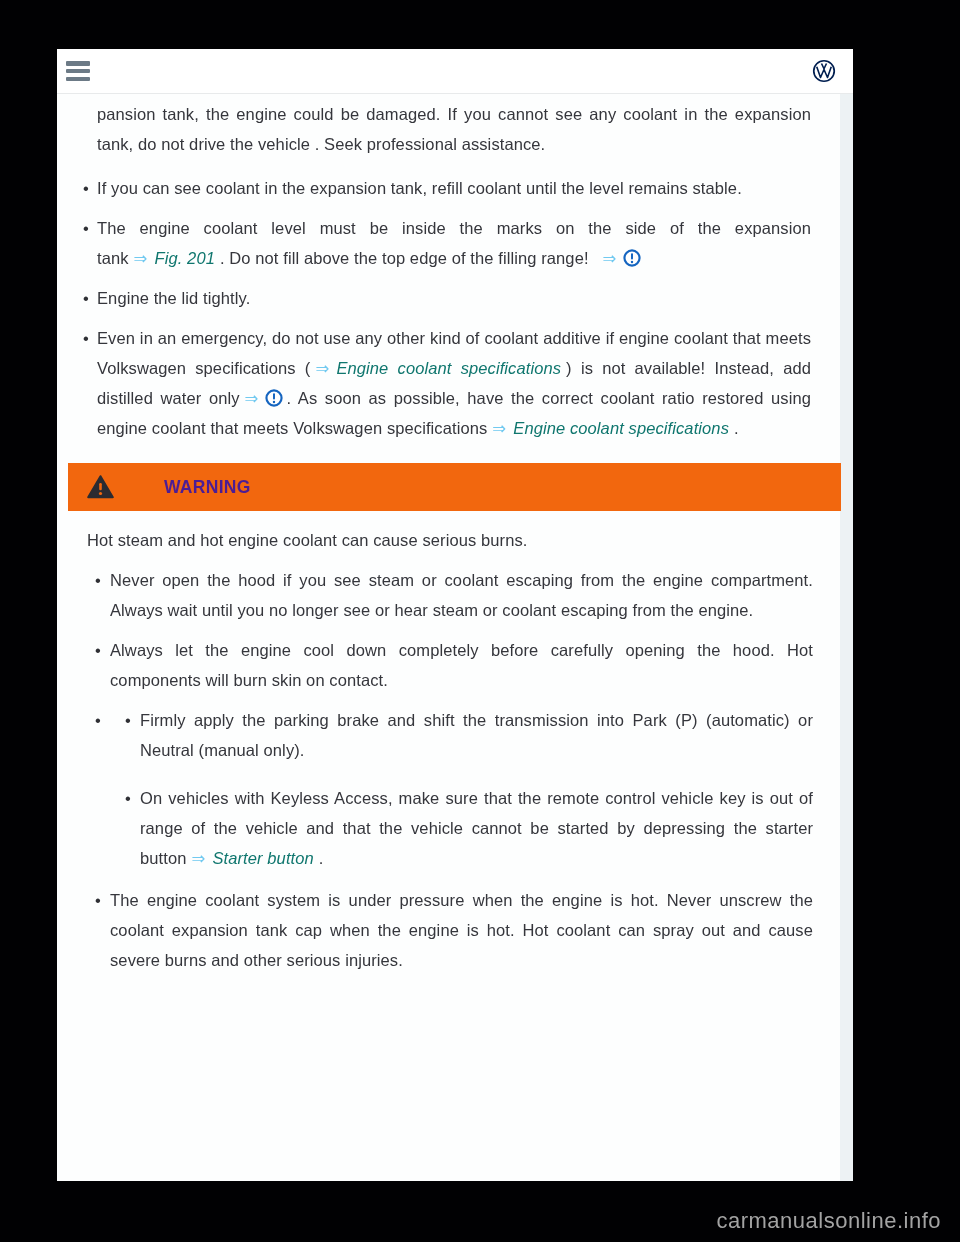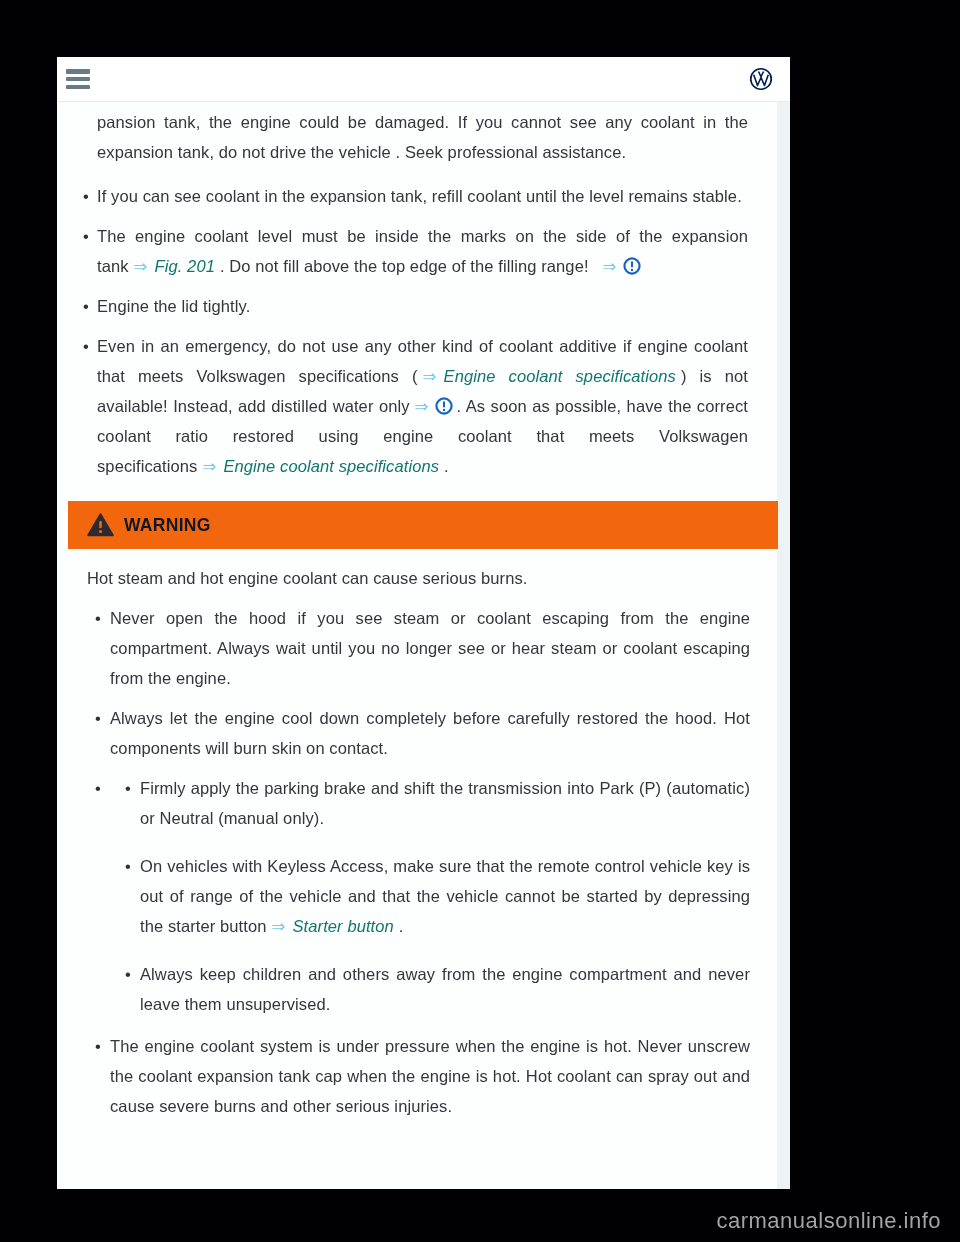"pansion tank, the engine could" .card { top: 57px -> 49px; width: 733px -> 796px }
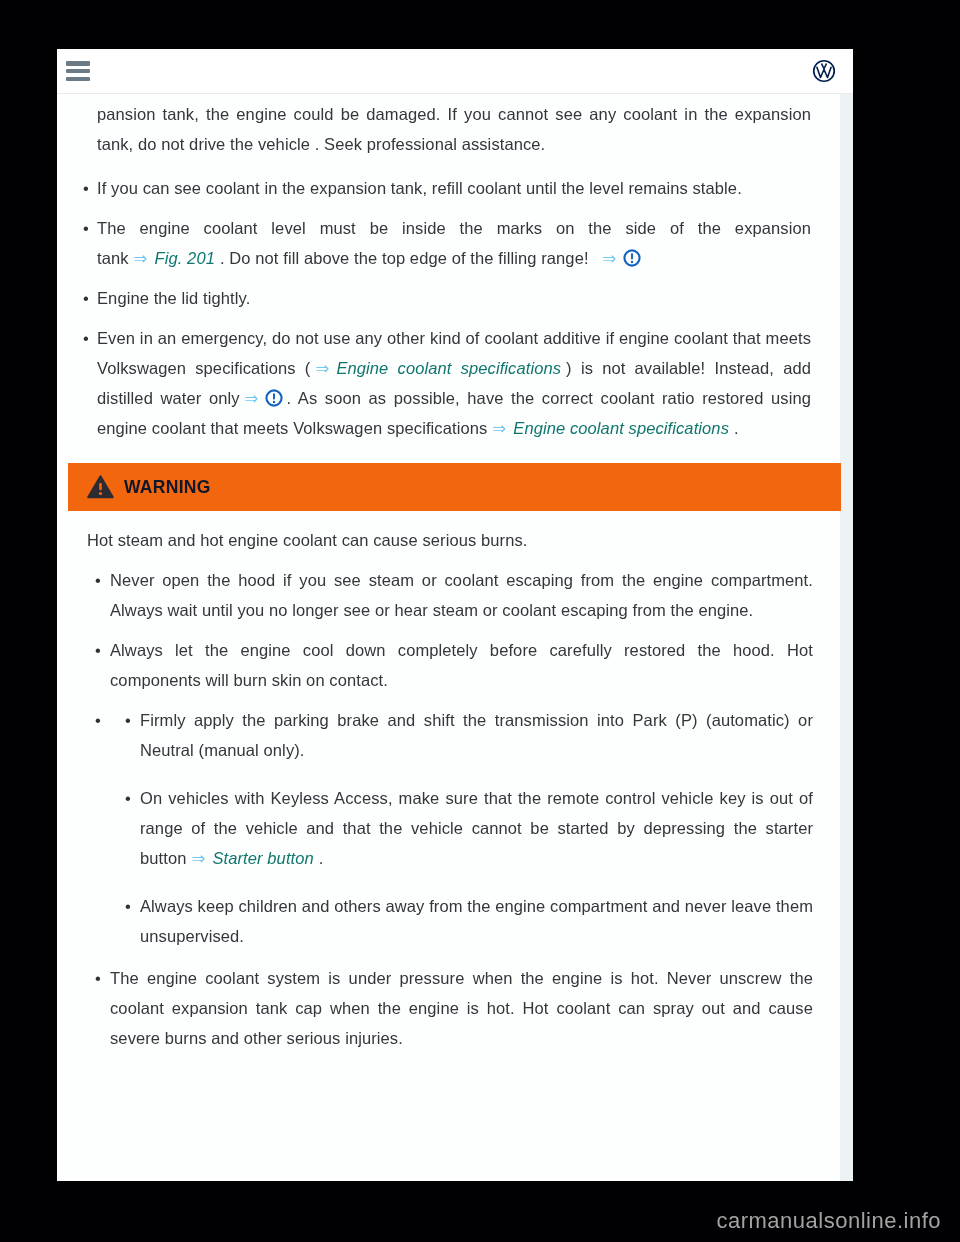"WARNING" .warn-title { color: #0f172a -> #4c1d95; margin-left: none -> 40px }
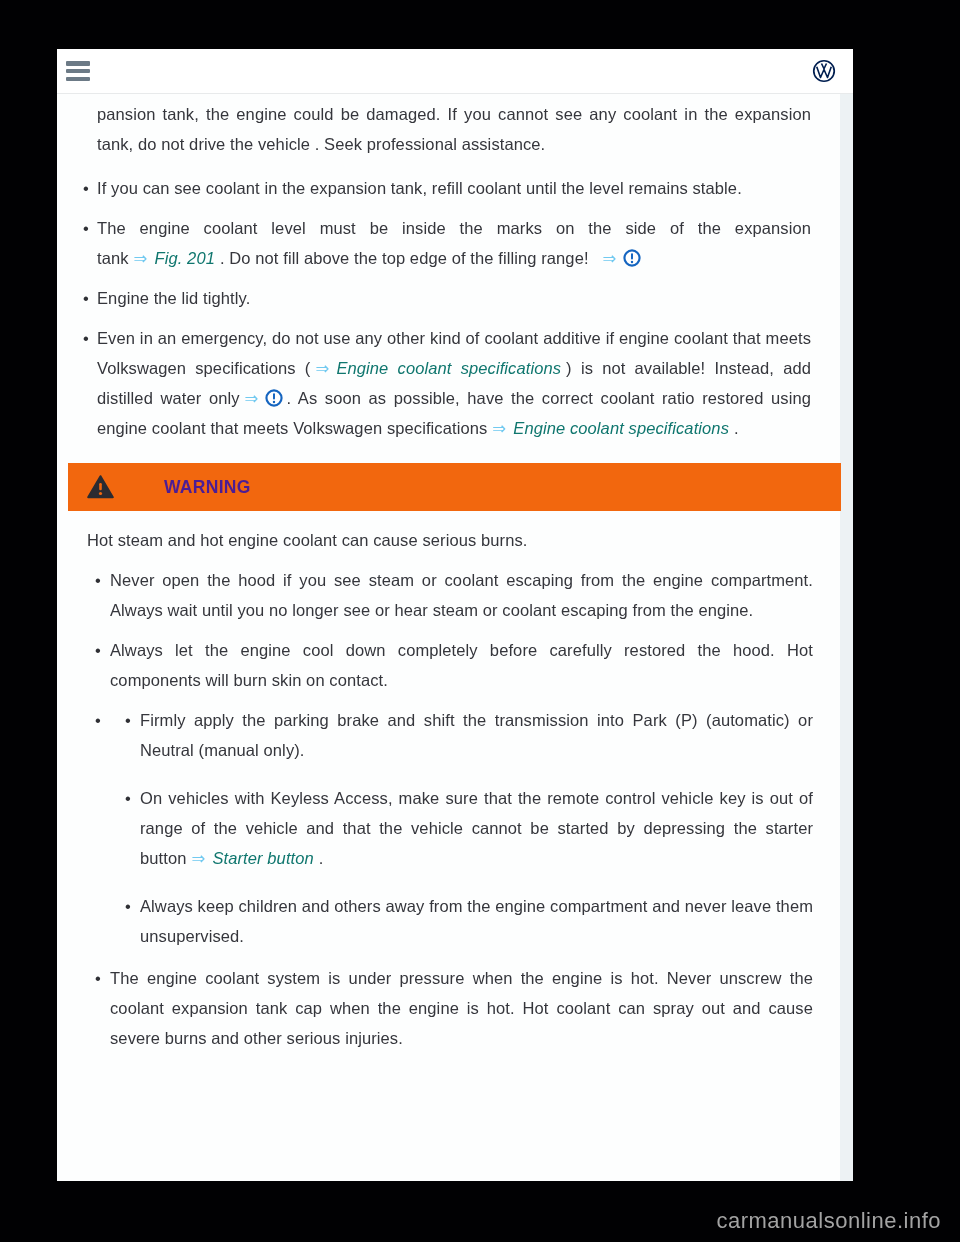"Always let the engine cool" span { text: restored -> opening }
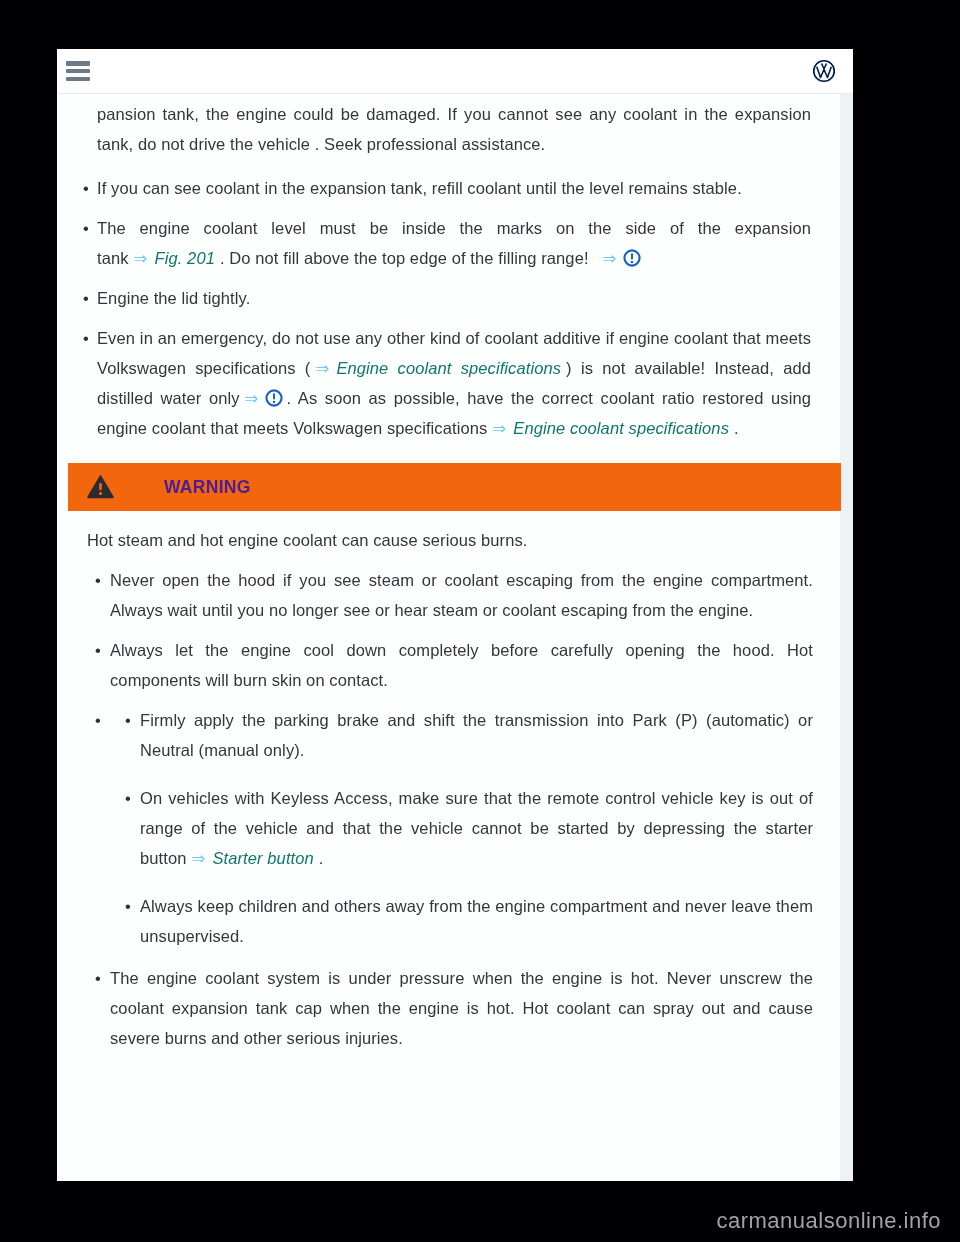"Always keep children and others" li { html: <li> <span>Always keep children and others away from the engine compartment and never leave them unsupervised.</span> </li> -> none }
